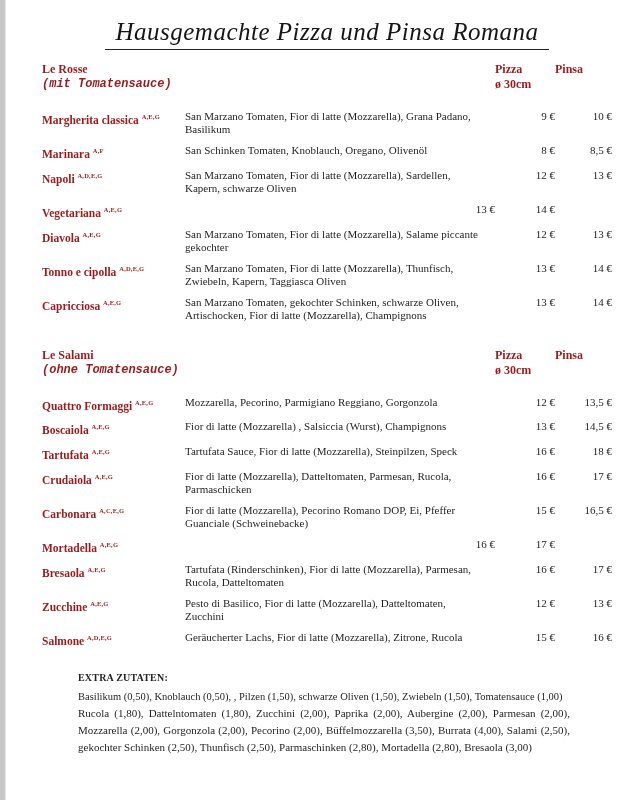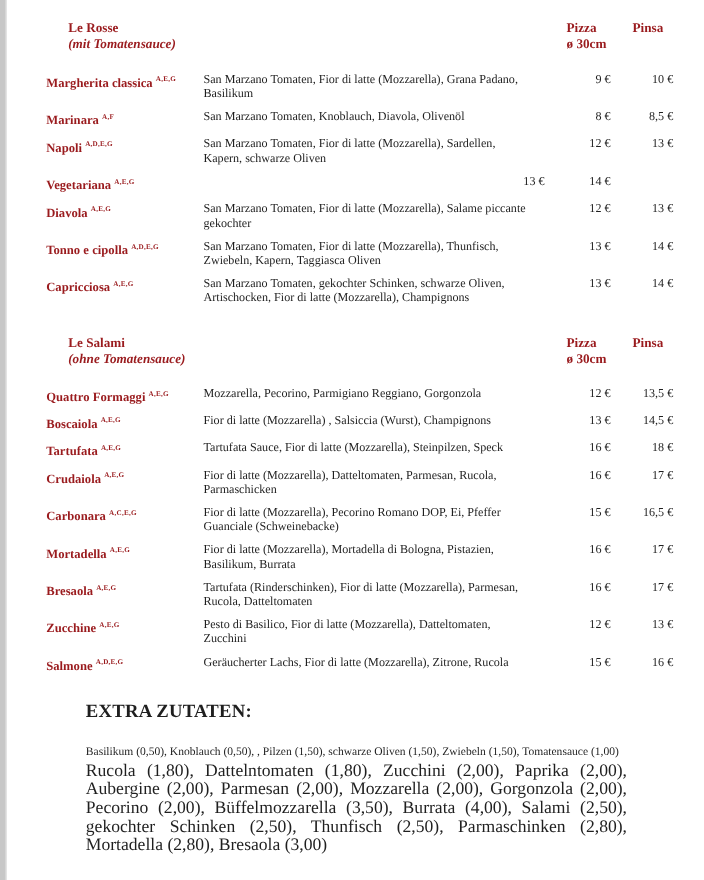"Hausgemachte Pizza und Pinsa Romana" div.title-wrap { html: none -> <div> <span>Hausgemachte Pizza und Pinsa Romana</span> </div> }
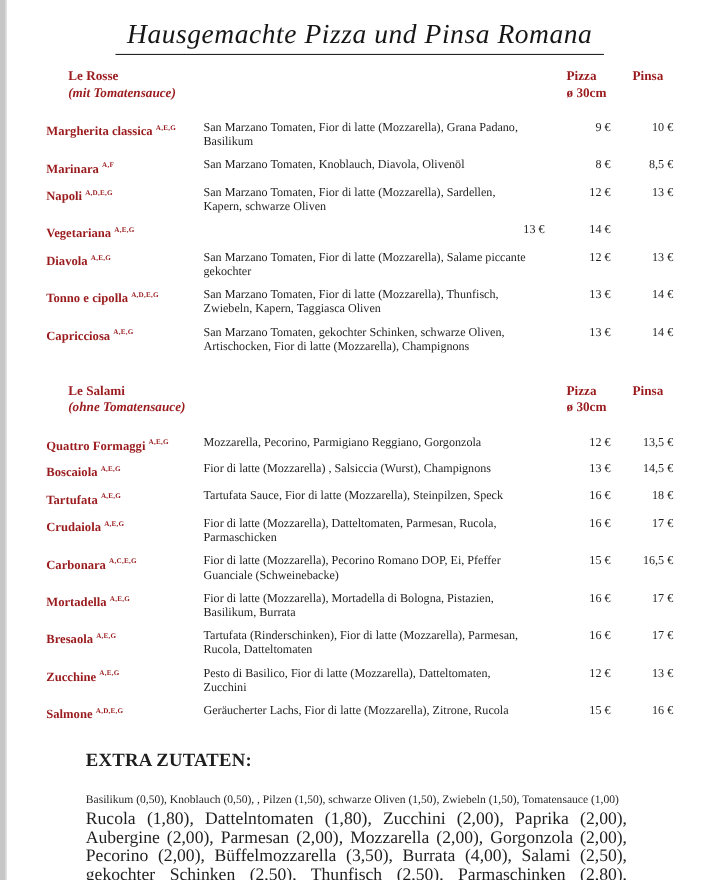"Le Rosse" .section-head { margin-left: 20px -> none }
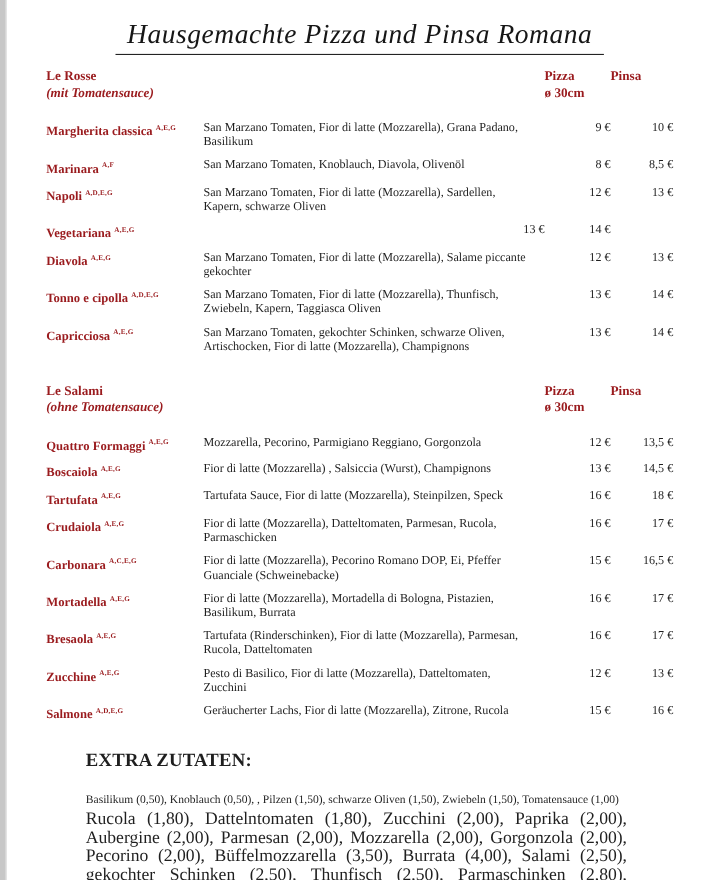"(mit Tomatensauce)" .section-subtitle { font-family: none -> Liberation Mono, monospace }
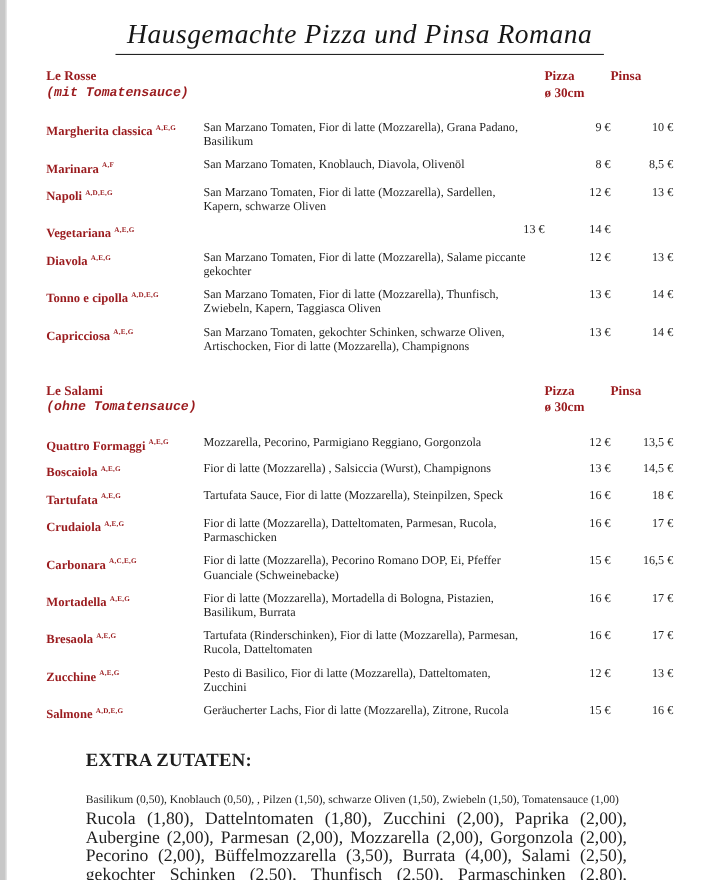"San Marzano Tomaten, Knoblauch, Diavola," div { text: Marzano Tomaten, Knoblauch, Diavola -> Schinken Tomaten, Knoblauch, Oregano }
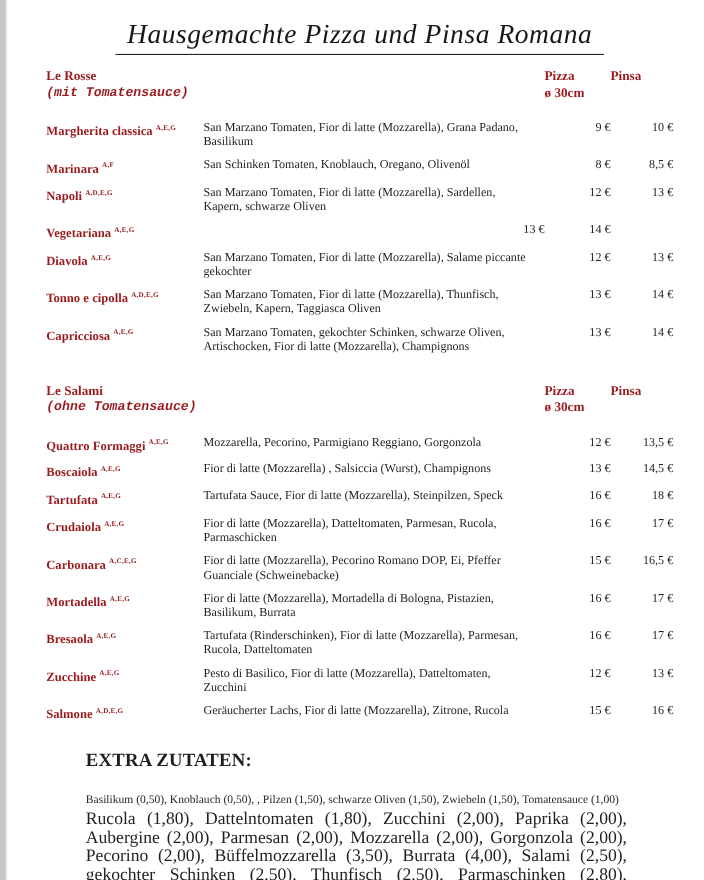"Fior di latte (Mozzarella), Mortadella" div.desc { html: <div> <div>Fior di latte (Mozzarella), Mortadella di Bologna, Pistazien, Basilikum, Burrata</div> </div> -> none }
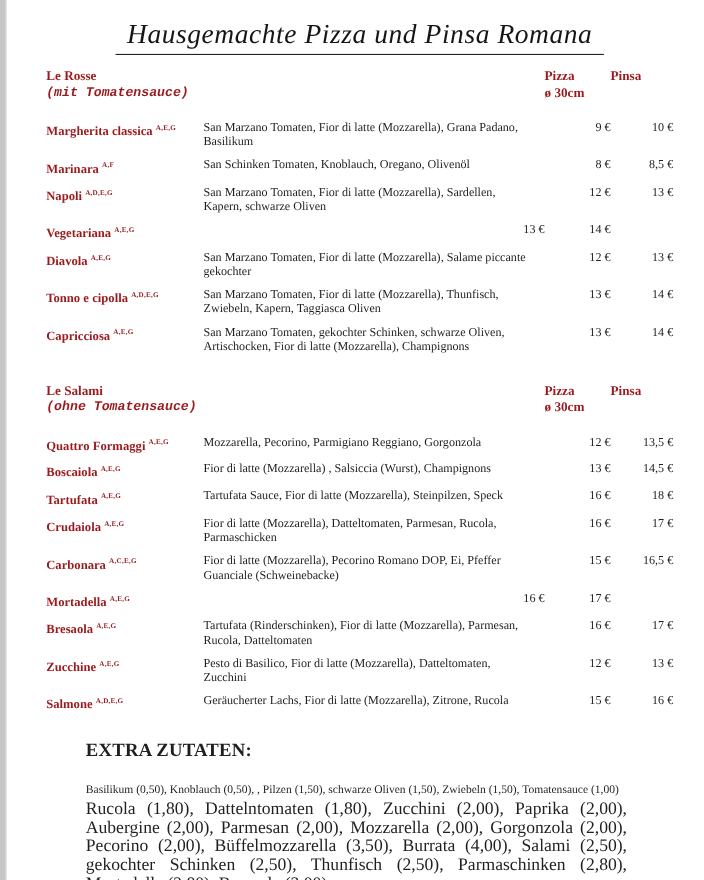"EXTRA ZUTATEN:" .extras-heading { font-size: 17px -> 10px; margin-bottom: 18px -> 5px }
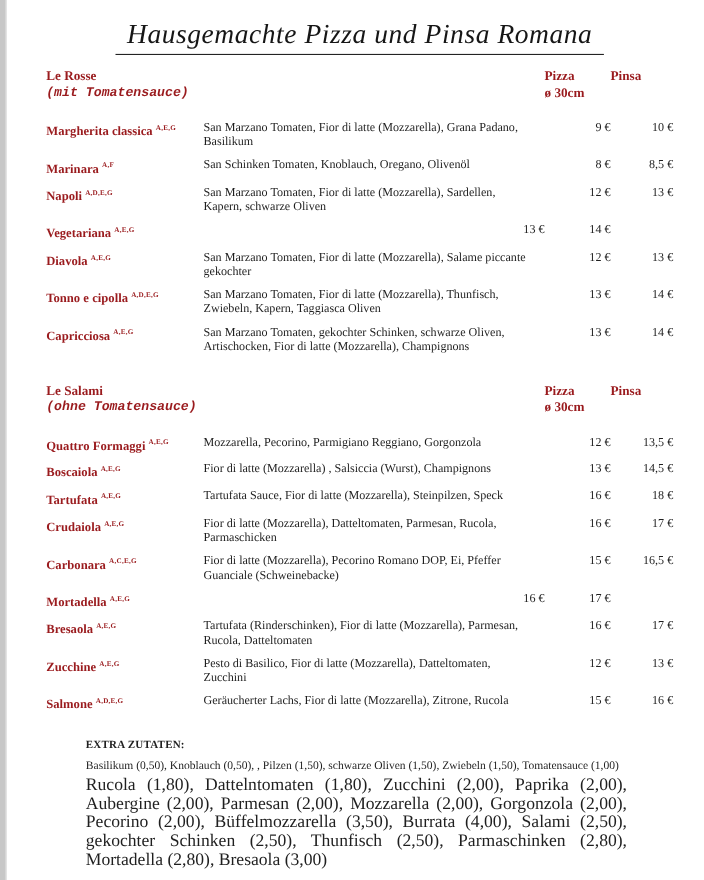"Rucola (1,80), Dattelntomaten (1,80)," .extras-body { font-size: 16px -> 11px }
